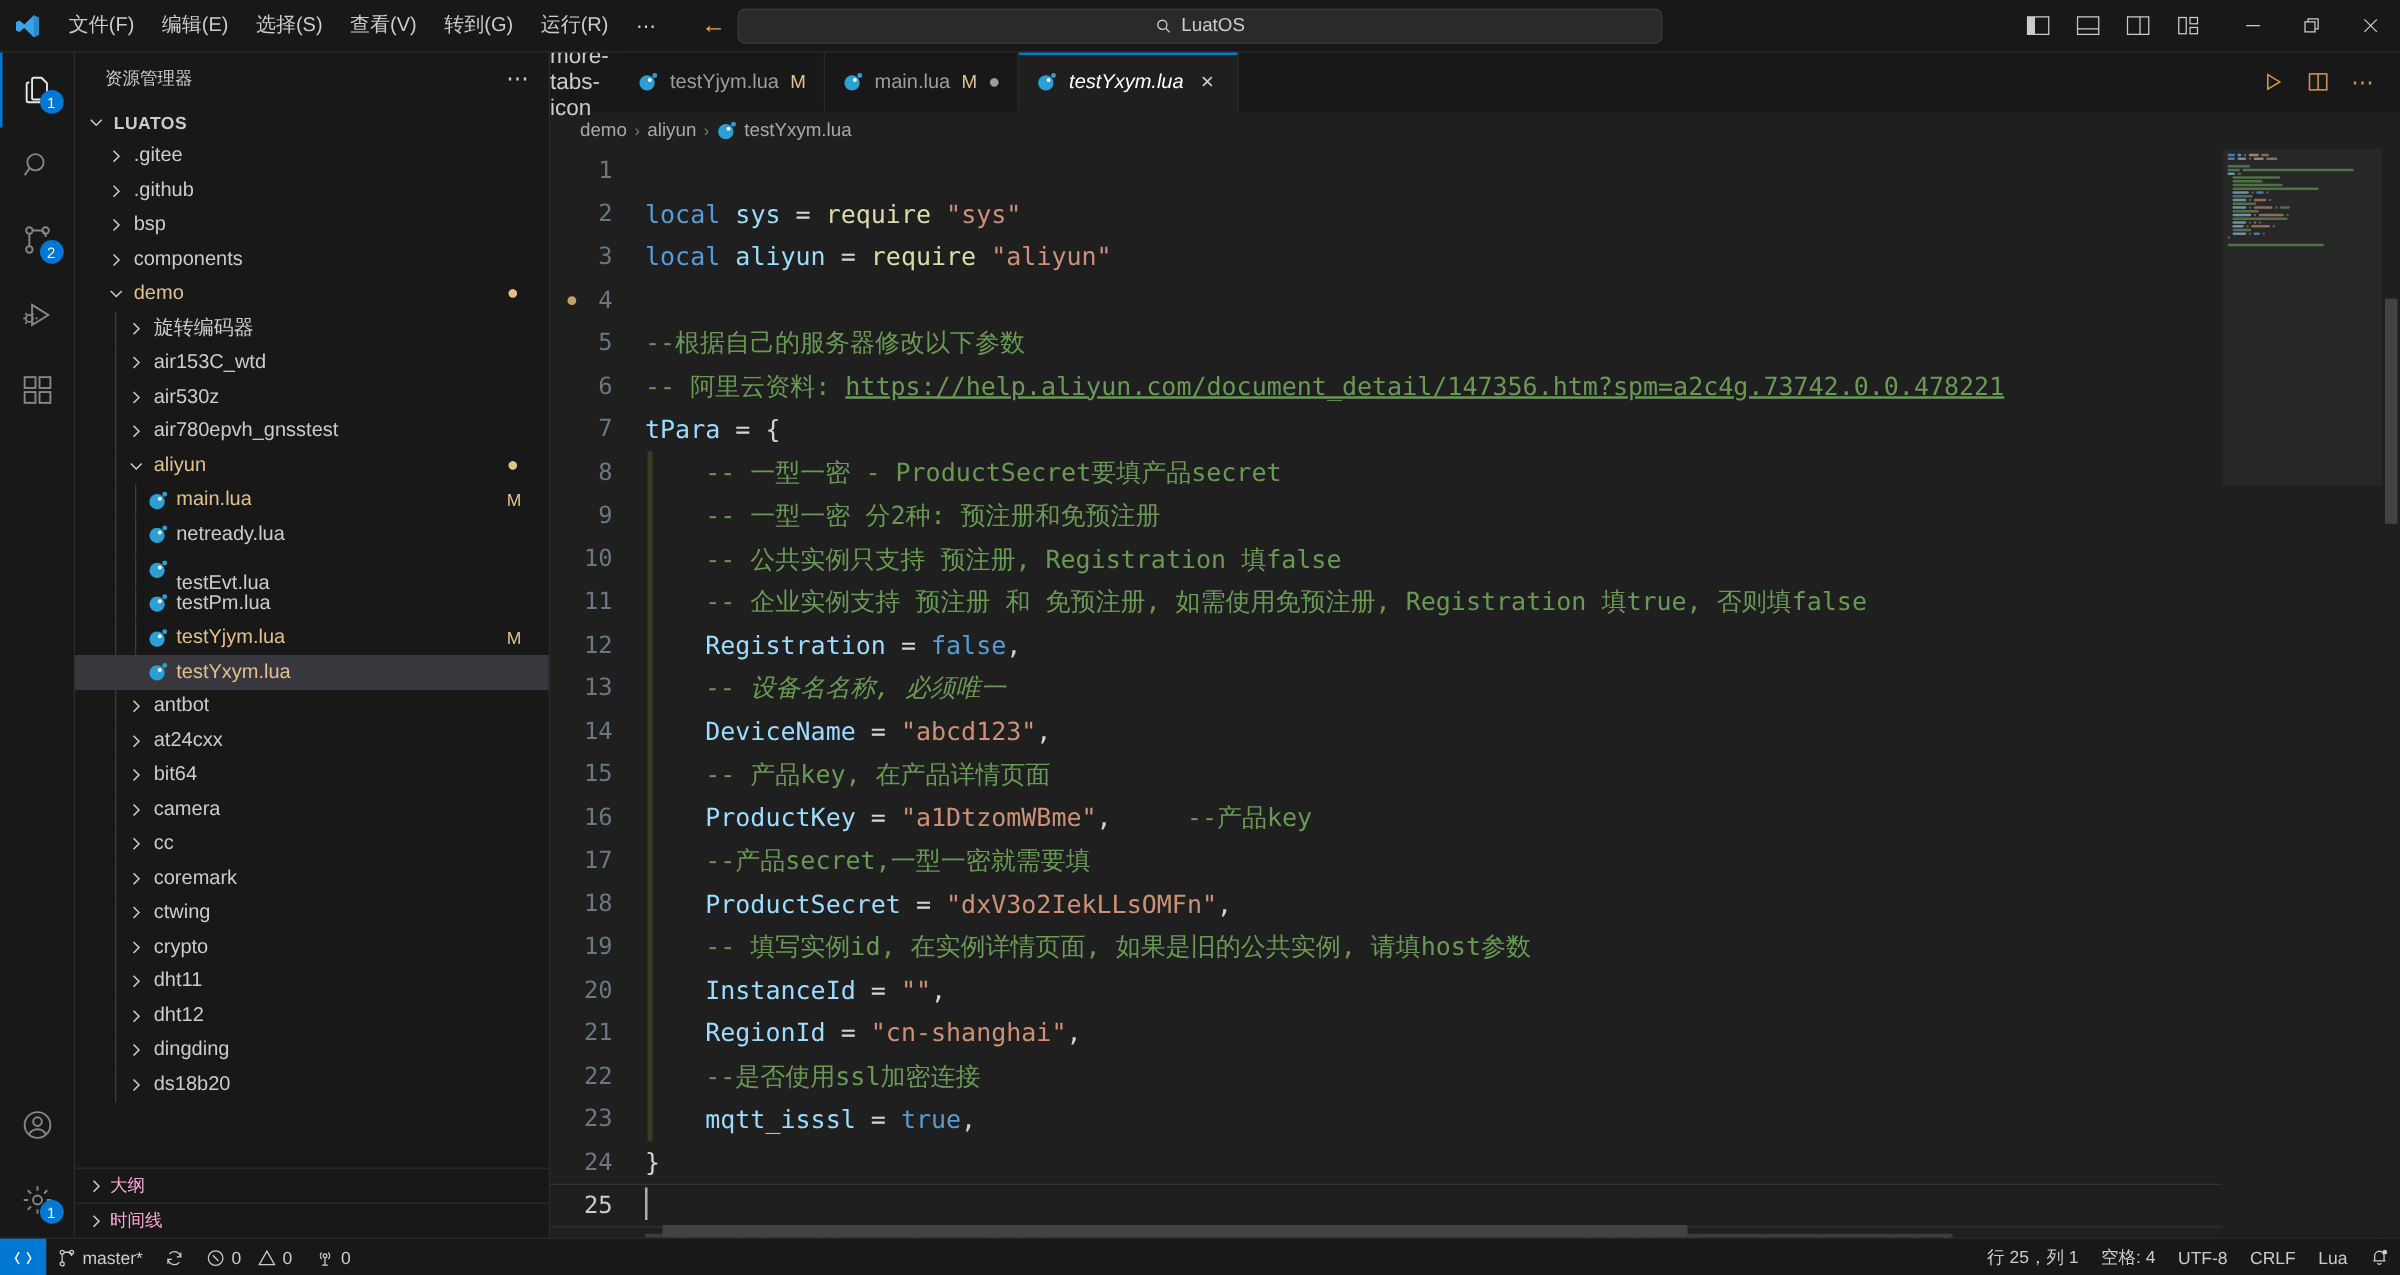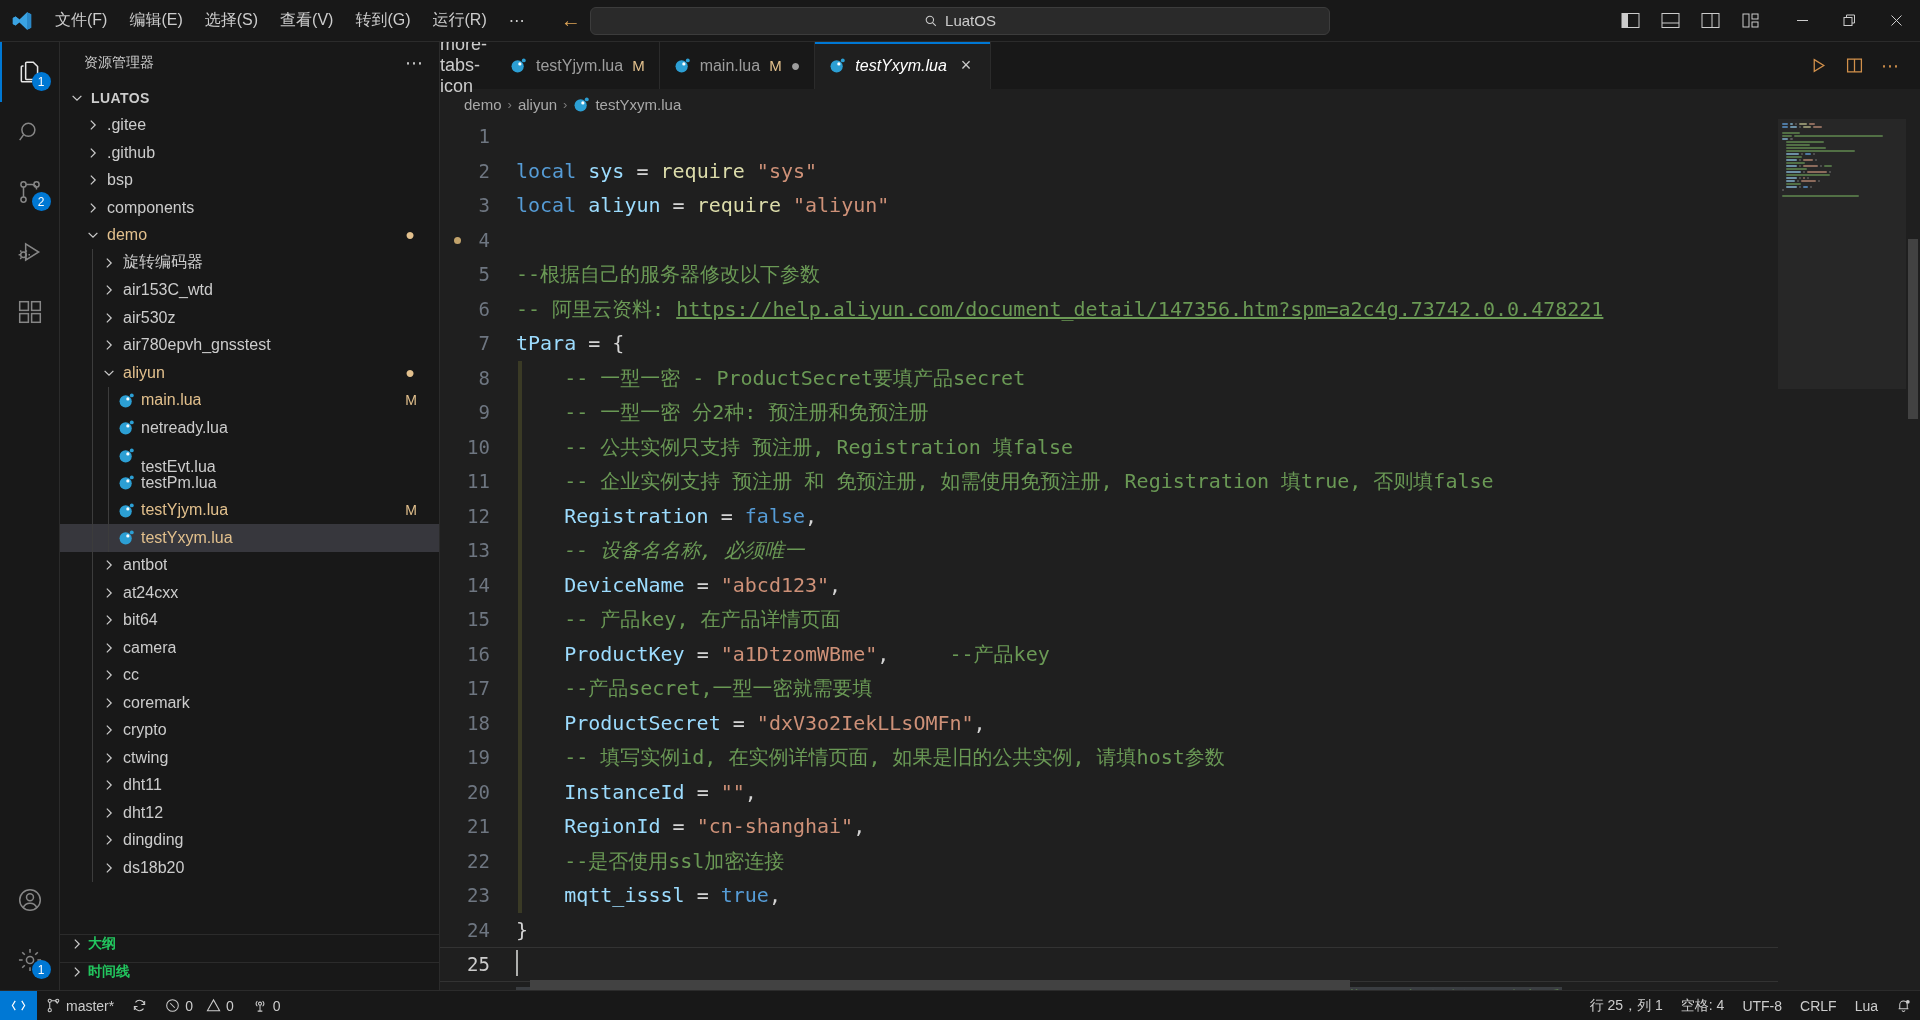"crypto" div.row { order: before "ctwing" -> after "ctwing" }
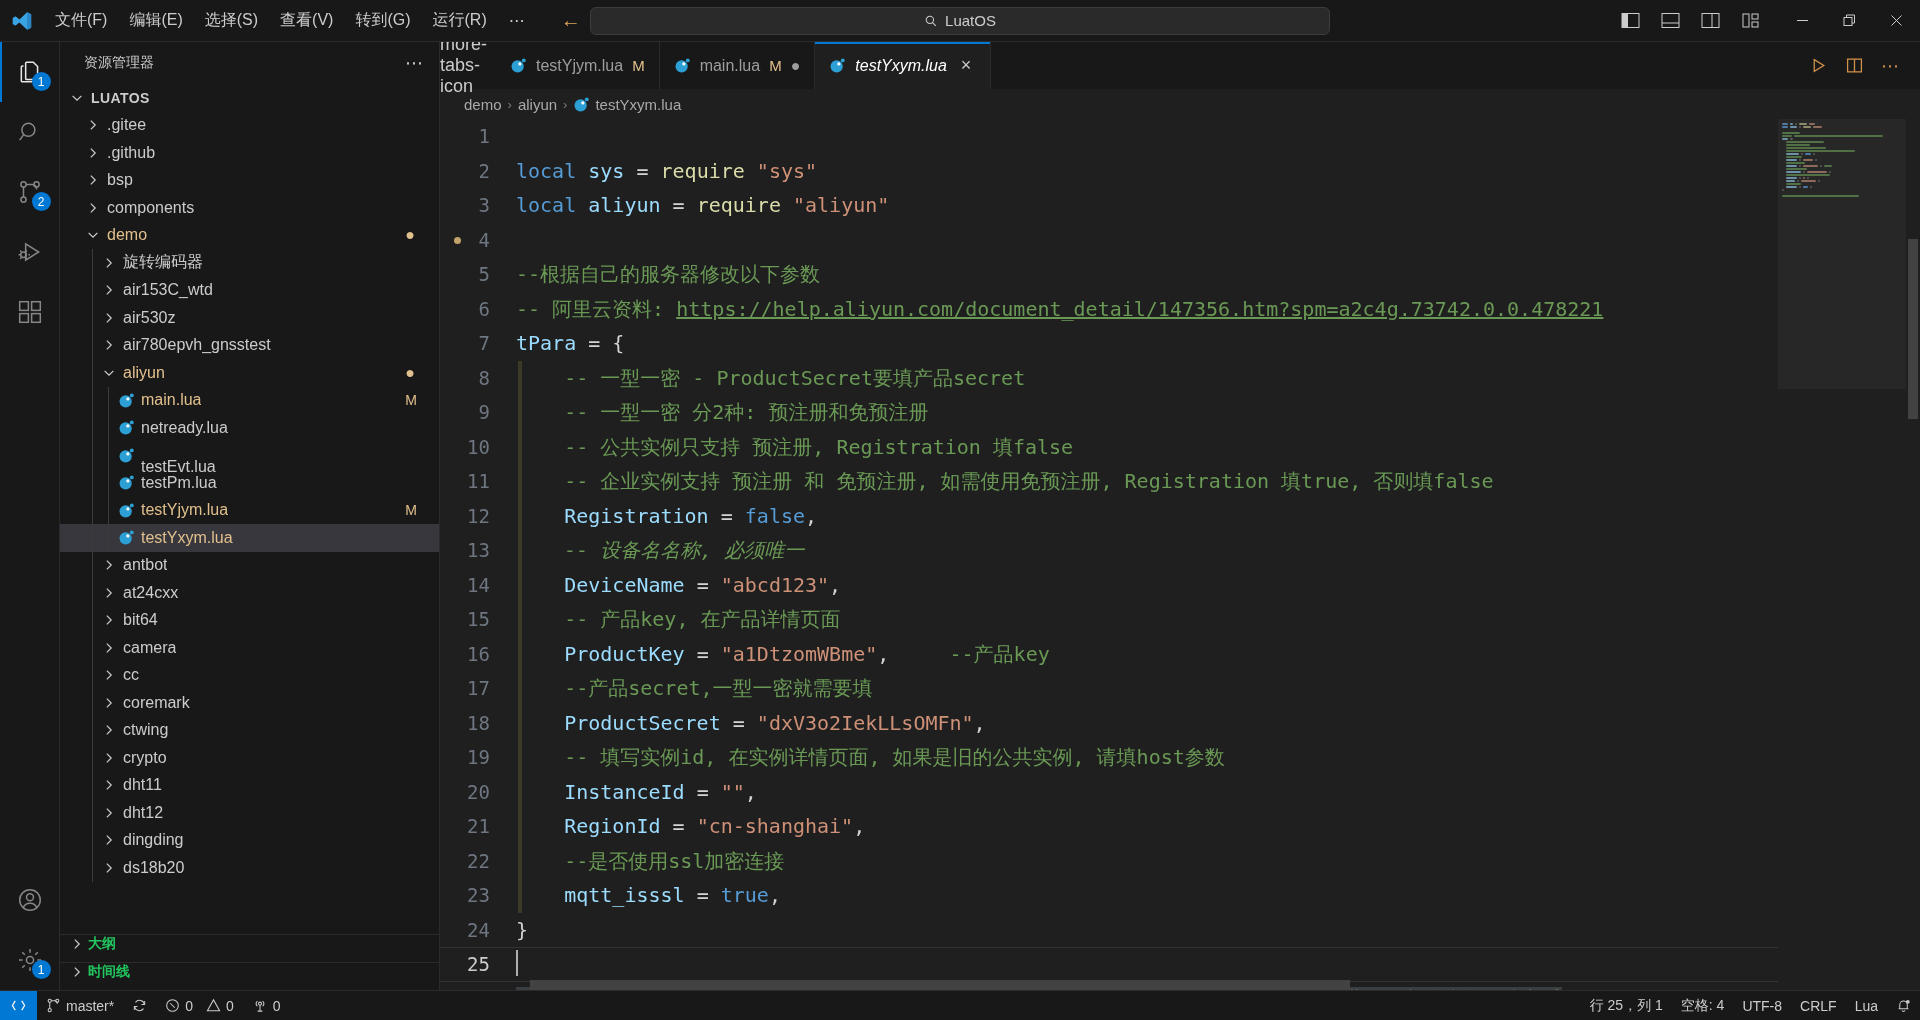"大纲" .sb-section { align-items: none -> center; color: #22c55e -> #f9a8d4; font-weight: bold -> normal }
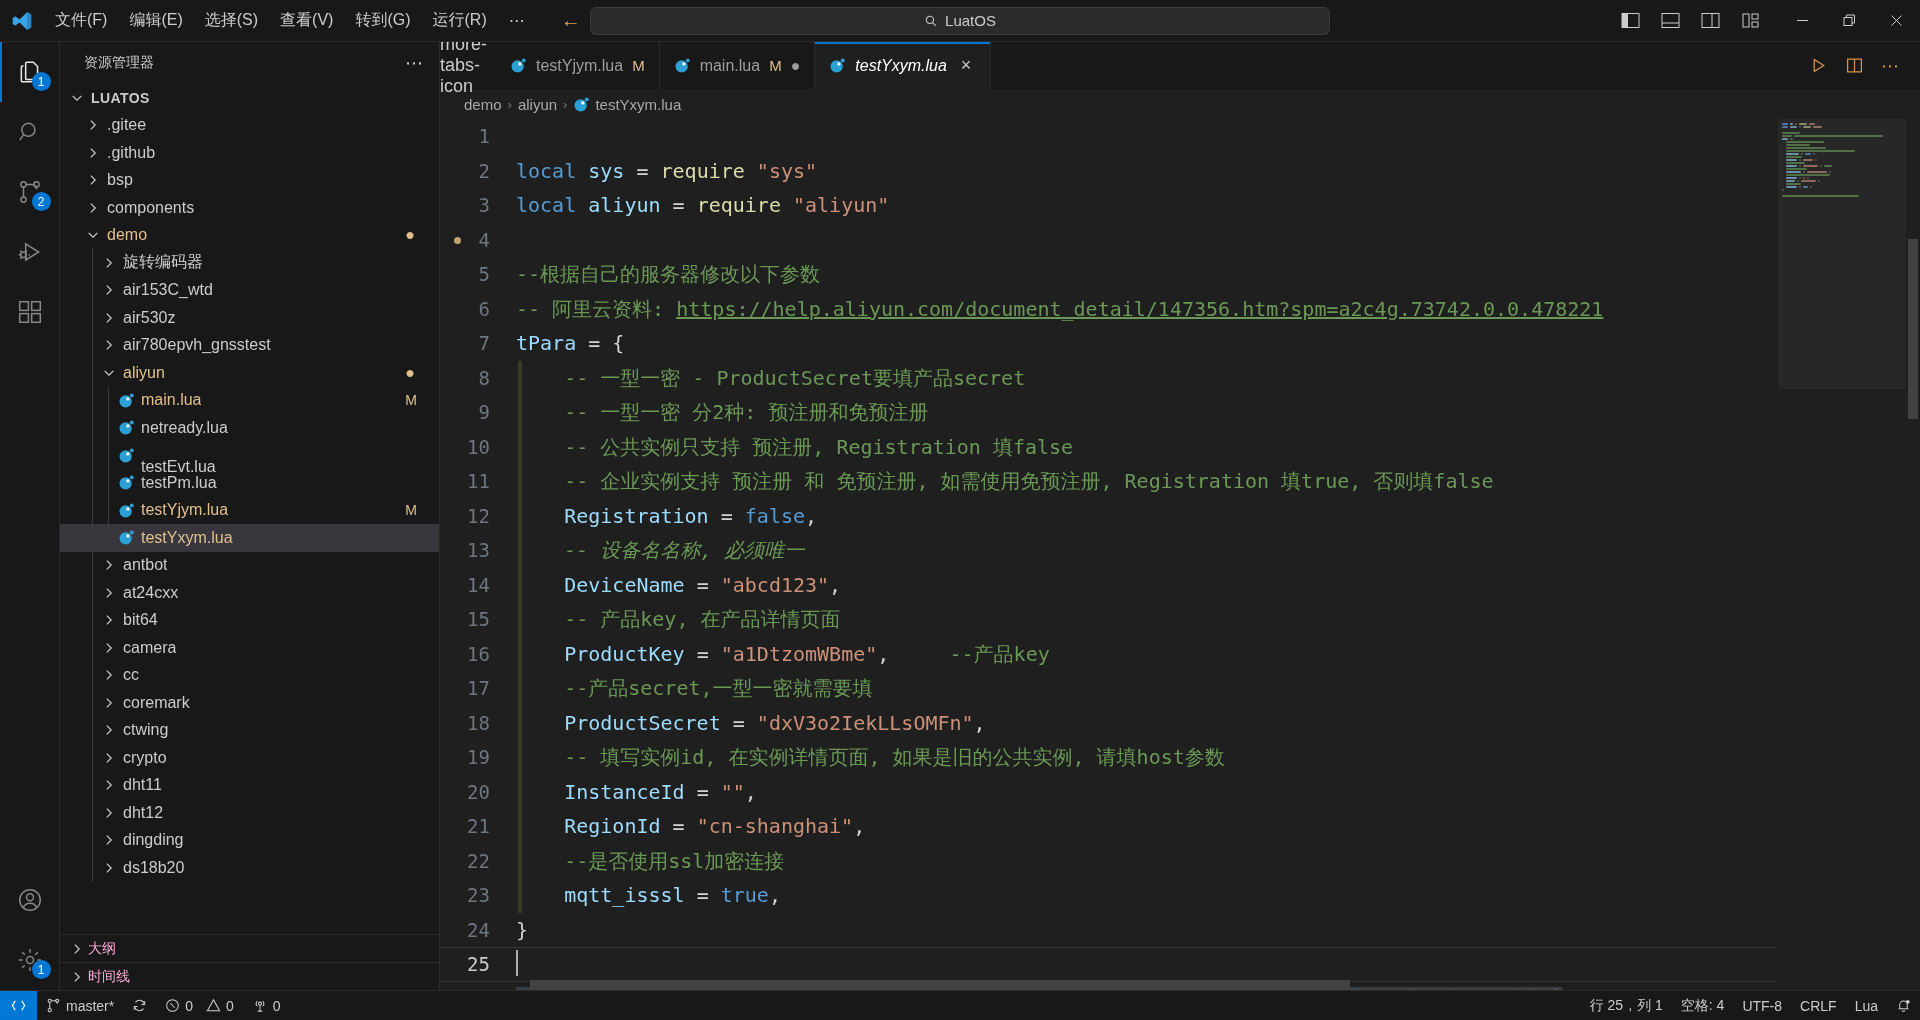"master*" .statusbar { align-items: center -> none }
